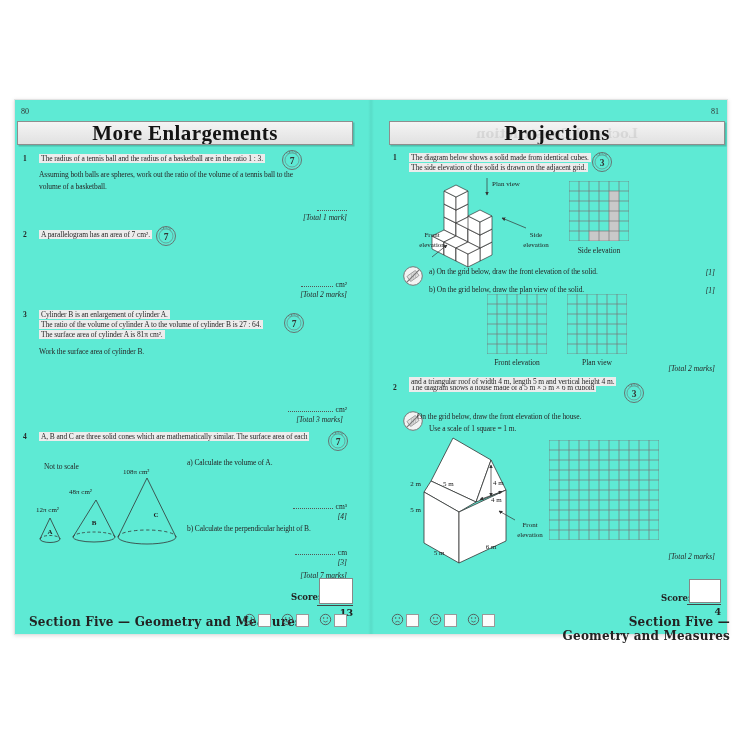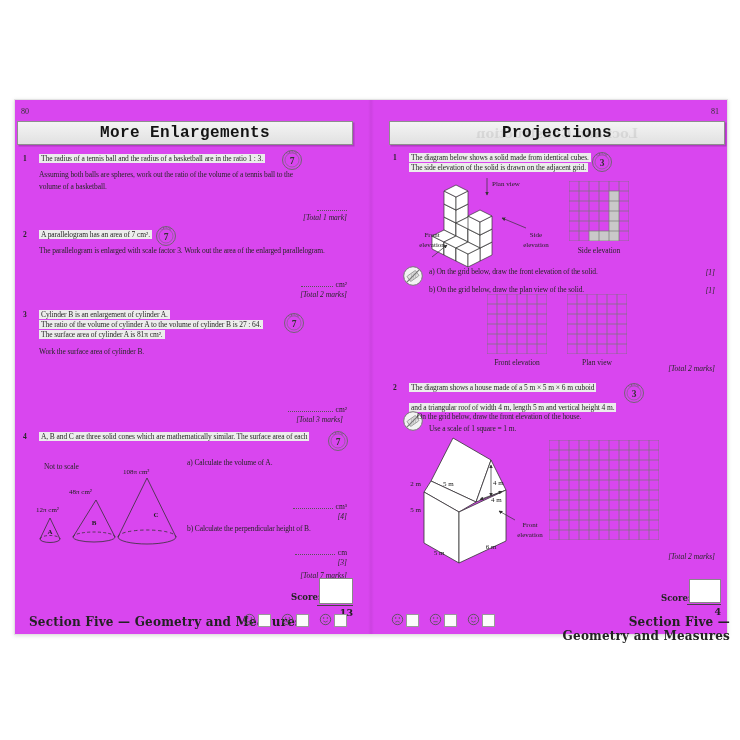"80" .spread { background: #d946ef -> #5eead4 }
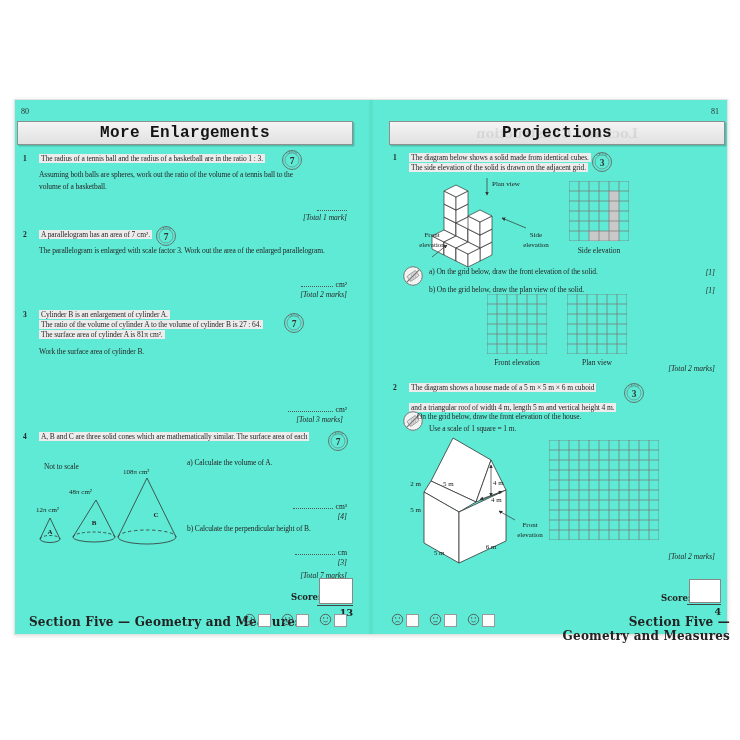"More Enlargements" .banner .title { font-family: Liberation Mono, monospace -> Liberation Serif, serif; font-size: 16px -> 21px }
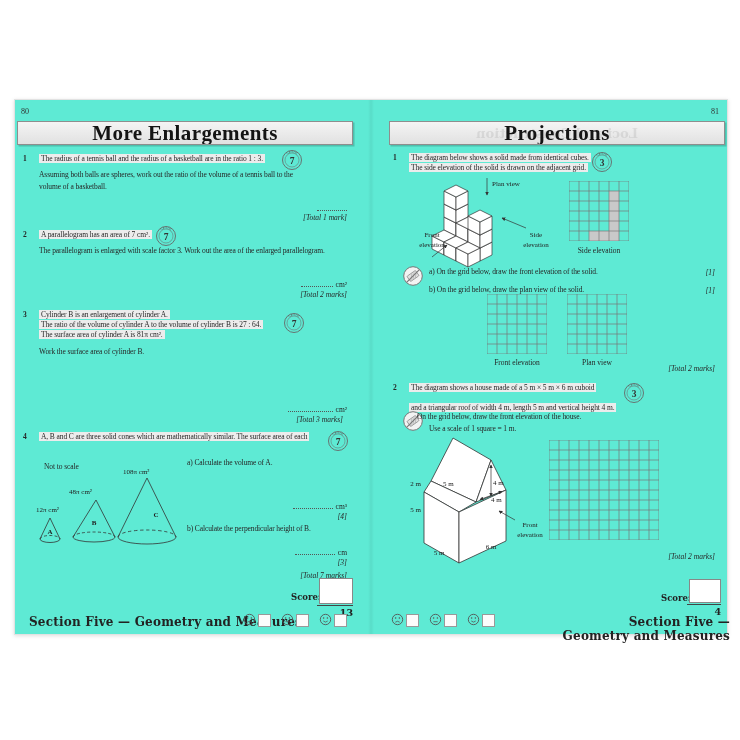"The parallelogram is enlarged with" div.t { html: <div>The parallelogram is enlarged with scale factor 3. Work out the area of the enlarged parallelogram.</div> -> none }
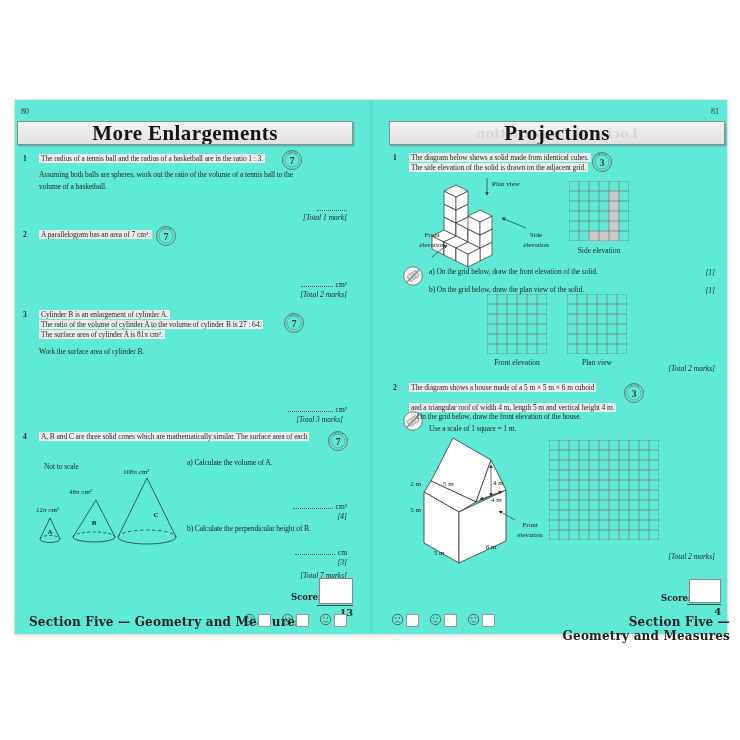"and a triangular roof of" div.t { top: 303px -> 277px }
